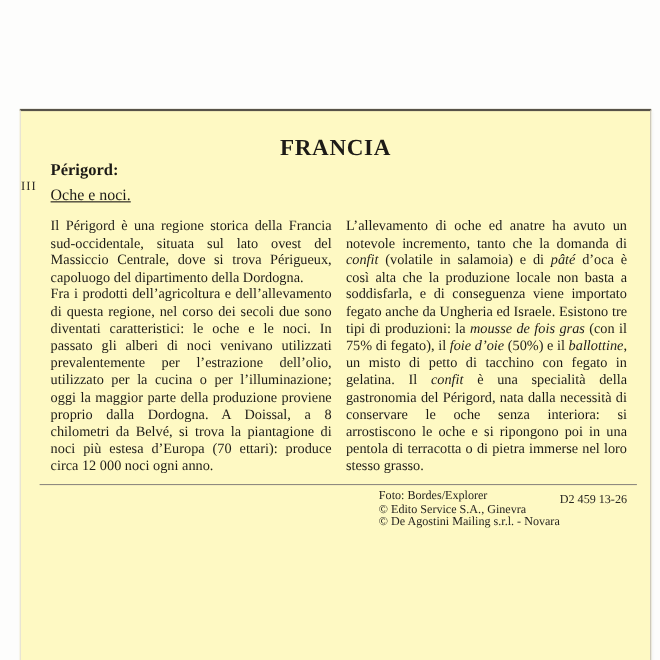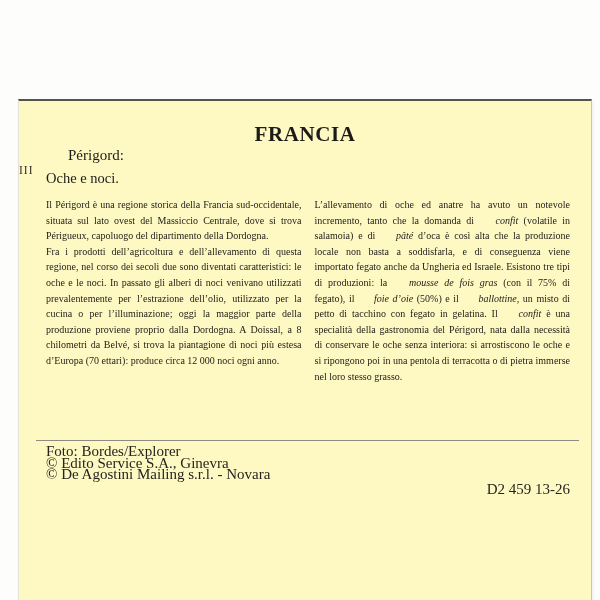"Périgord:" .region-heading { font-weight: normal -> bold; margin-left: 22px -> none }
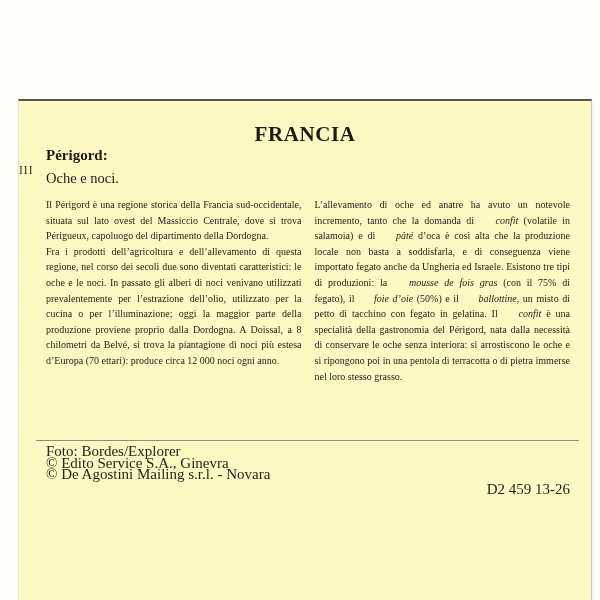"Oche e noci." .topic-heading { text-decoration: none -> underline }
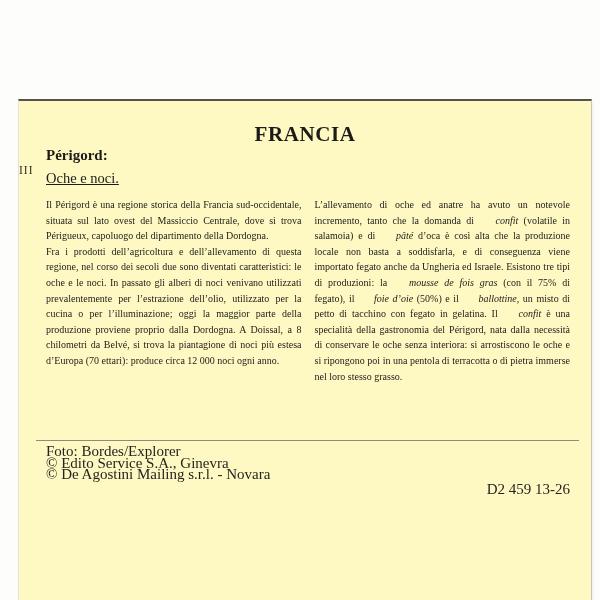"Il Périgord è una regione" .column { font-size: 10px -> 13px }
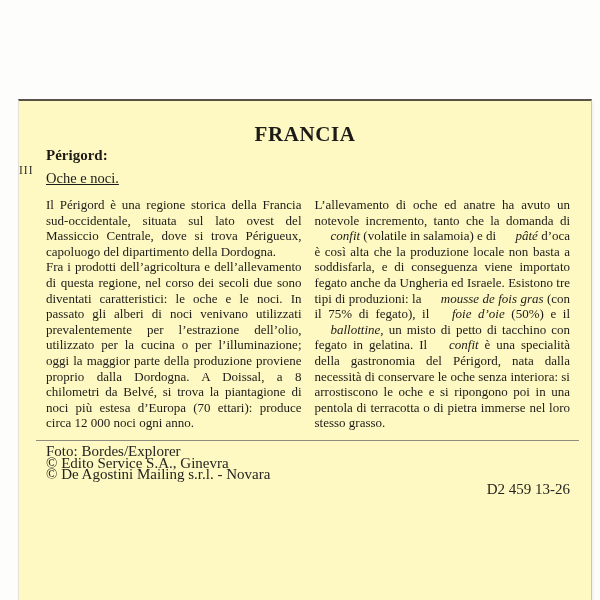"confit" .italic { margin-left: 16px -> none }
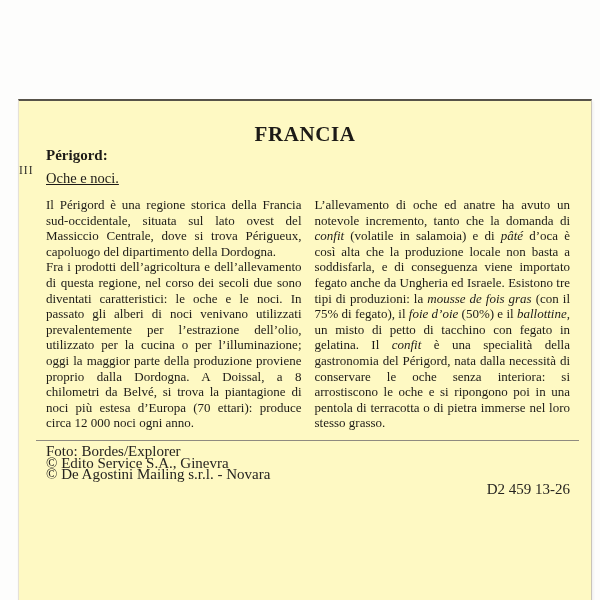"Foto: Bordes/Explorer" .footer { flex-direction: column -> none; font-size: 15px -> 11px; justify-content: flex-start -> flex-end }
